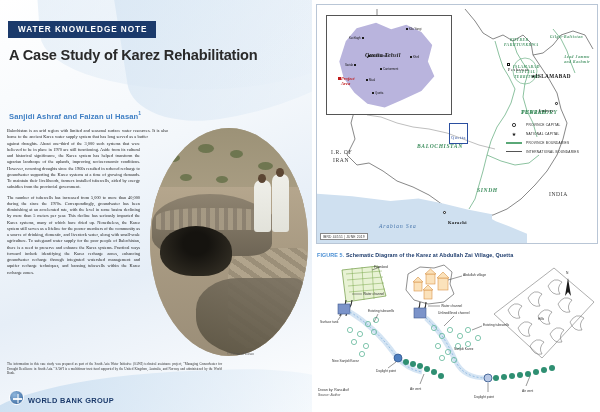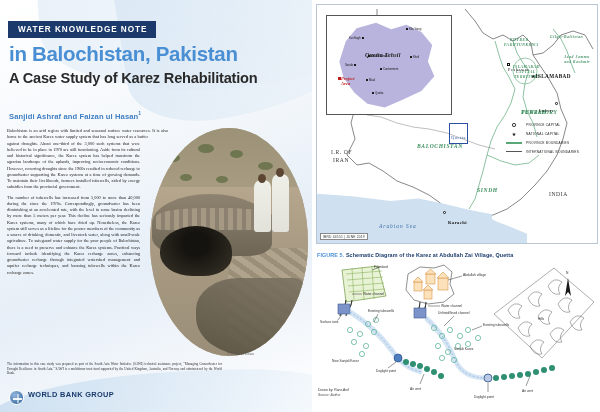"in Balochistan, Pakistan" div { html: <div>in Balochistan, Pakistan</div> -> none }
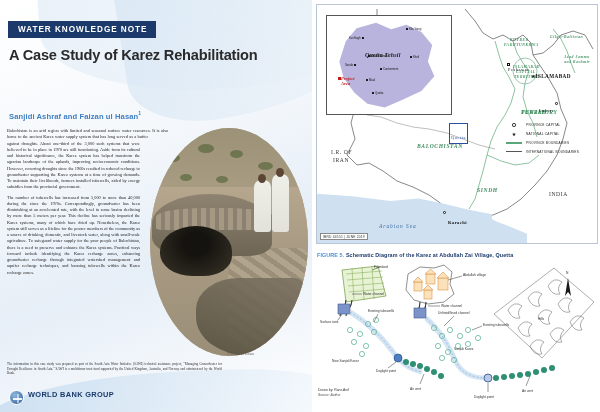"WORLD BANK GROUP" #wb-logo { align-items: flex-start -> flex-end }
